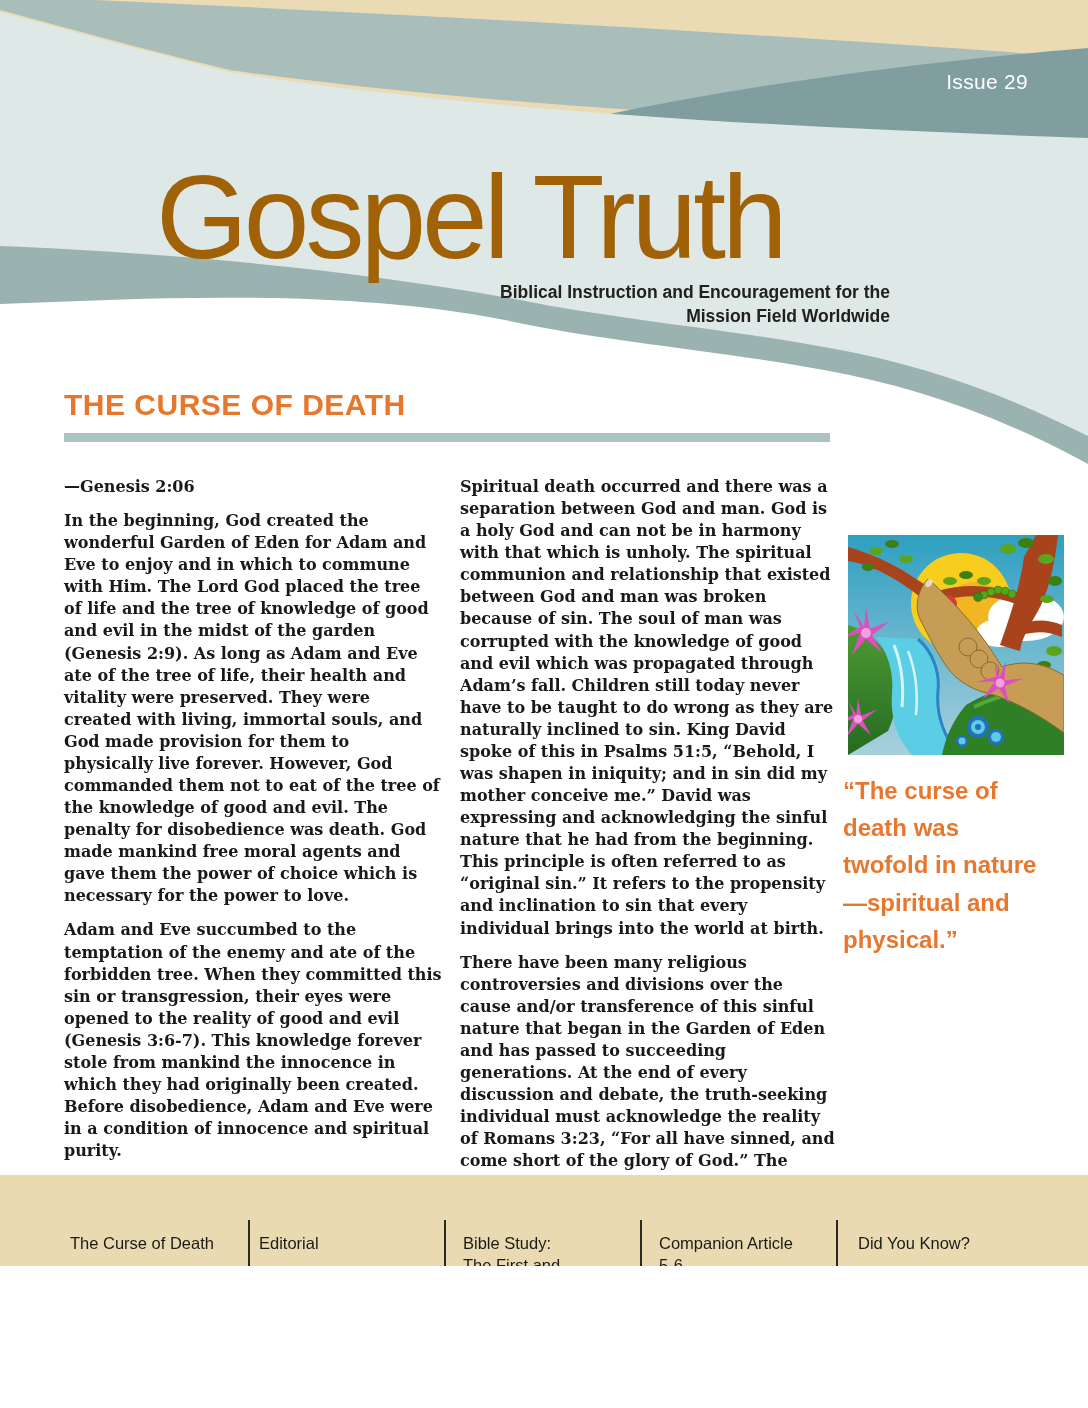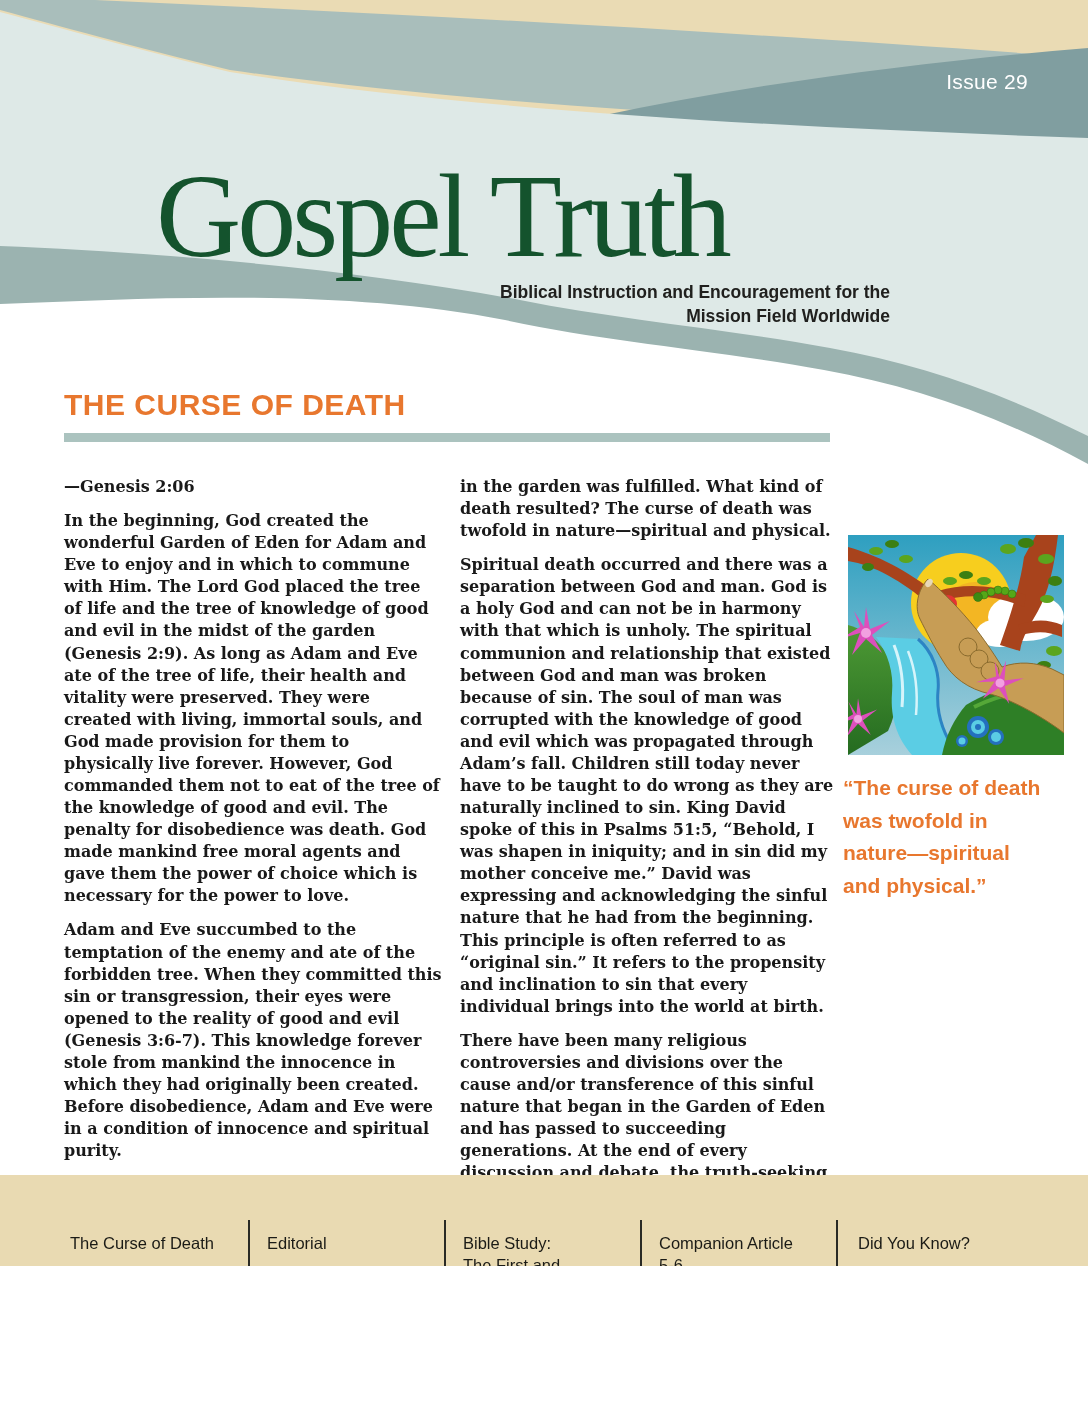"Gospel Truth" .brand { color: #14532d -> #a16207; font-family: Liberation Serif, serif -> Liberation Sans, sans-serif }
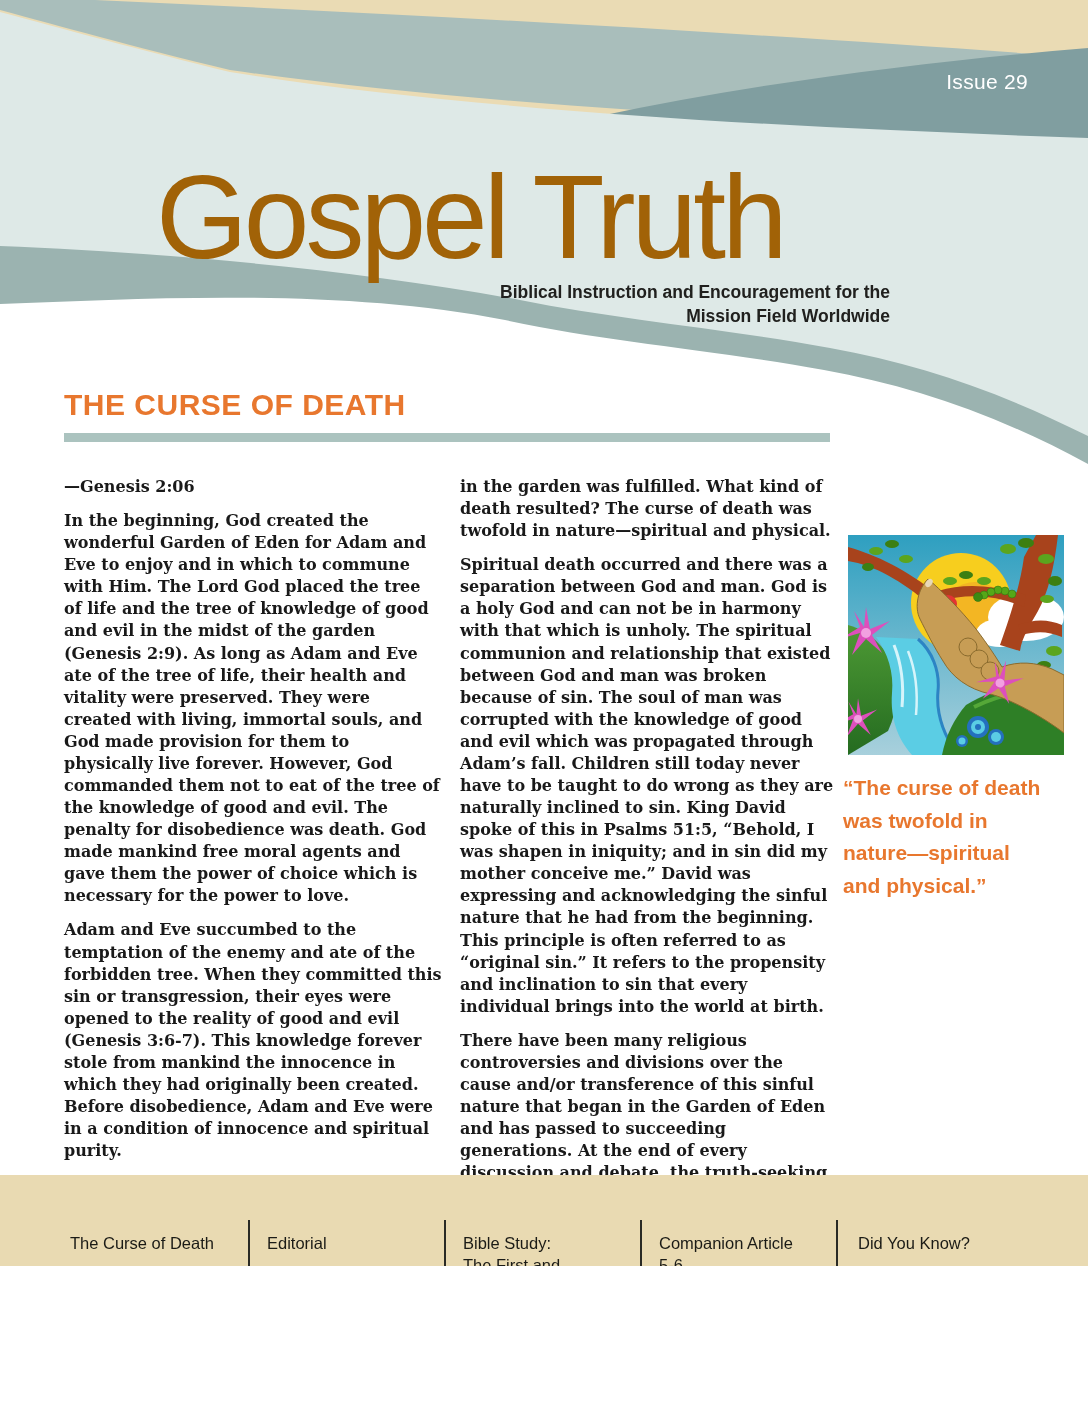"in the garden was fulfilled." p { html: <p>in the garden was fulfilled. What kind of death resulted? The curse of death was twofold in nature—spiritual and physical.</p> -> none }
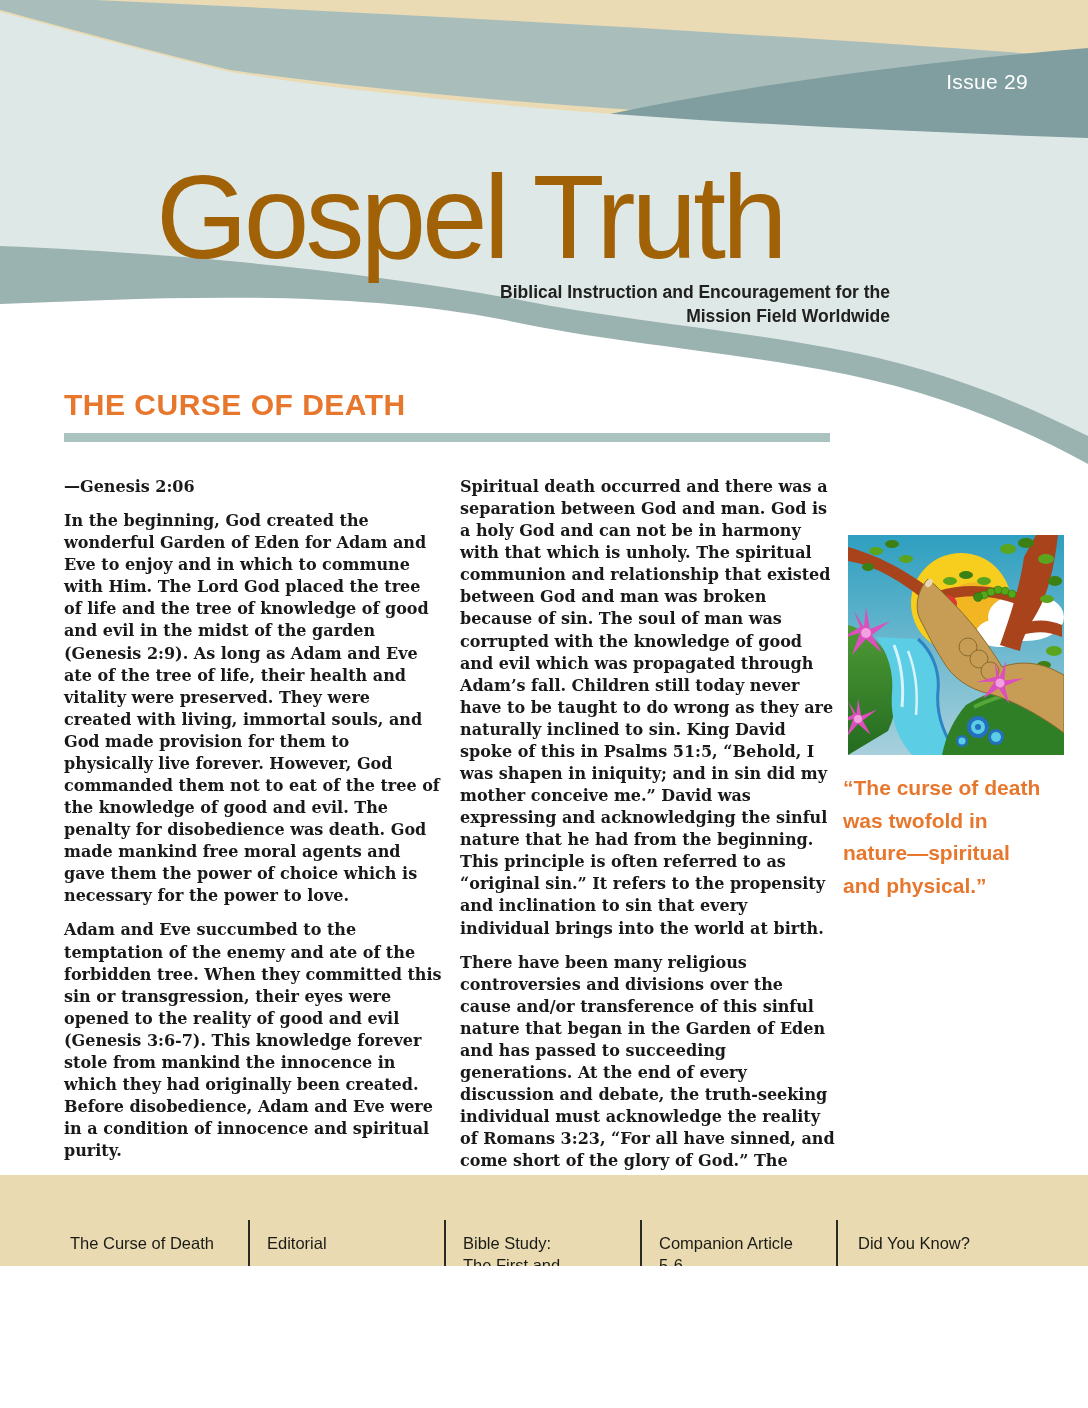"“The curse of death was" .pullquote { font-size: 21px -> 24px }
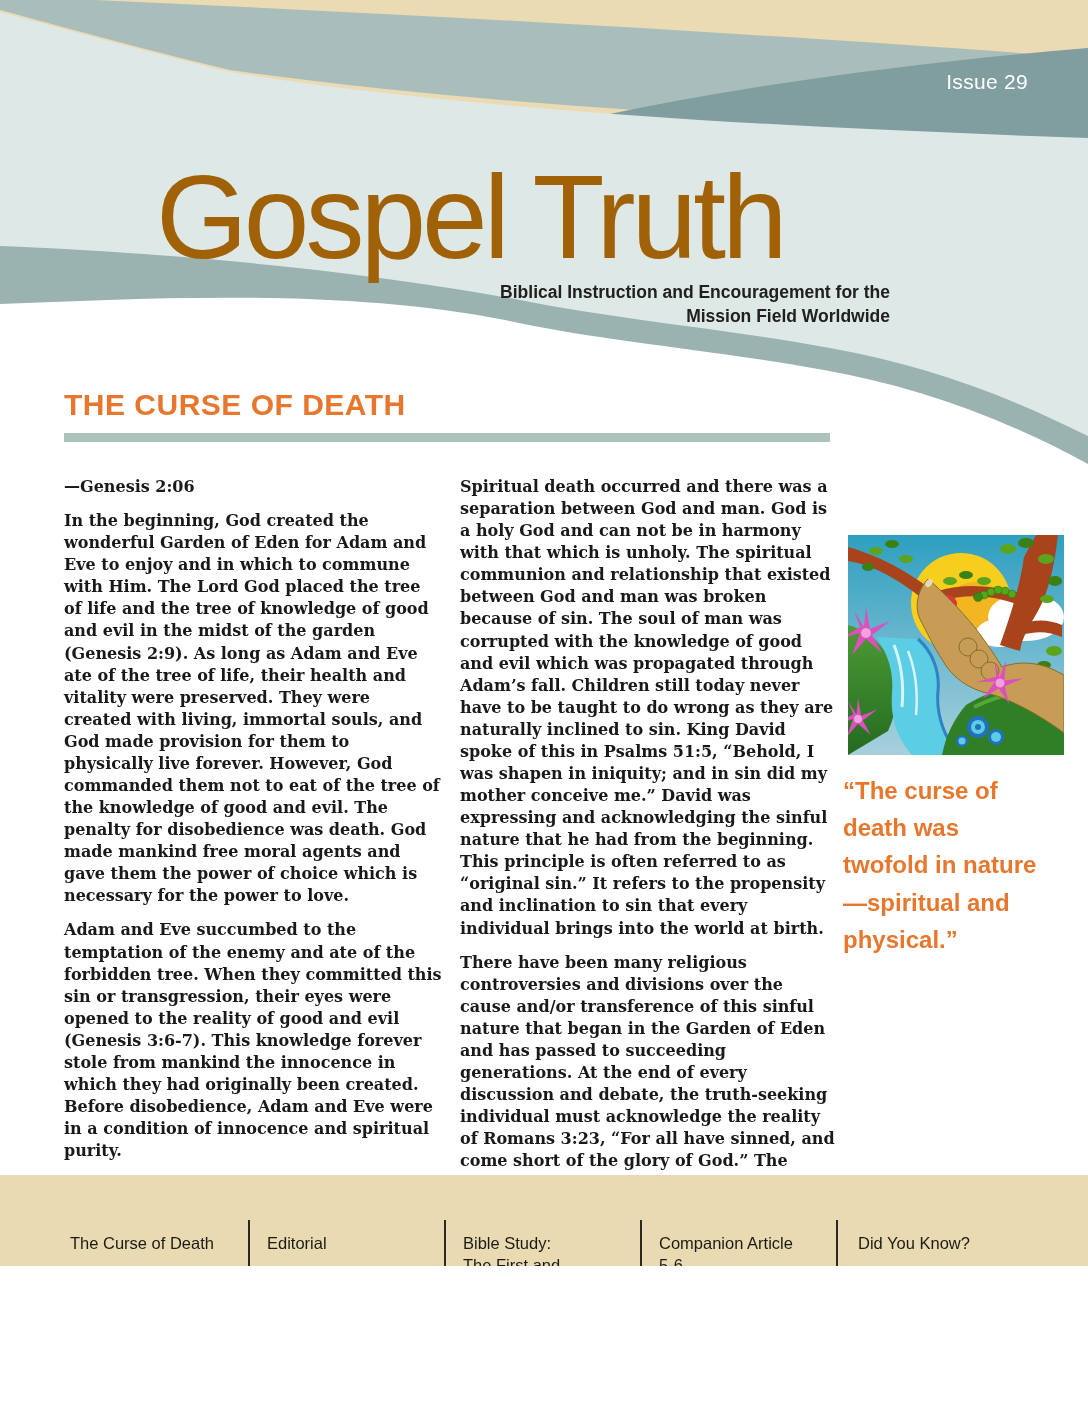"Editorial" div.toc-col { left: 267px -> 259px }
